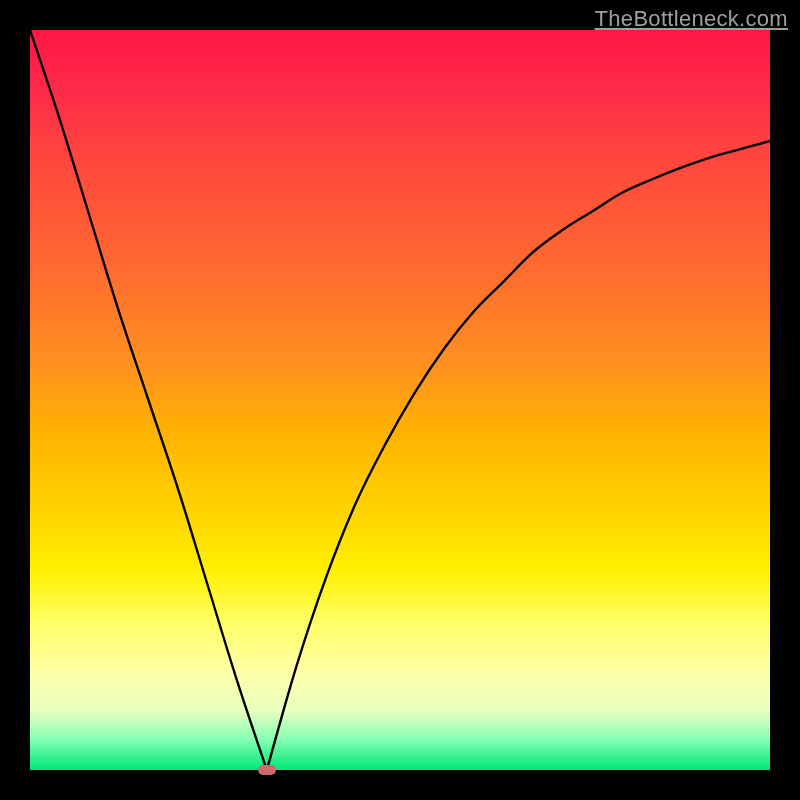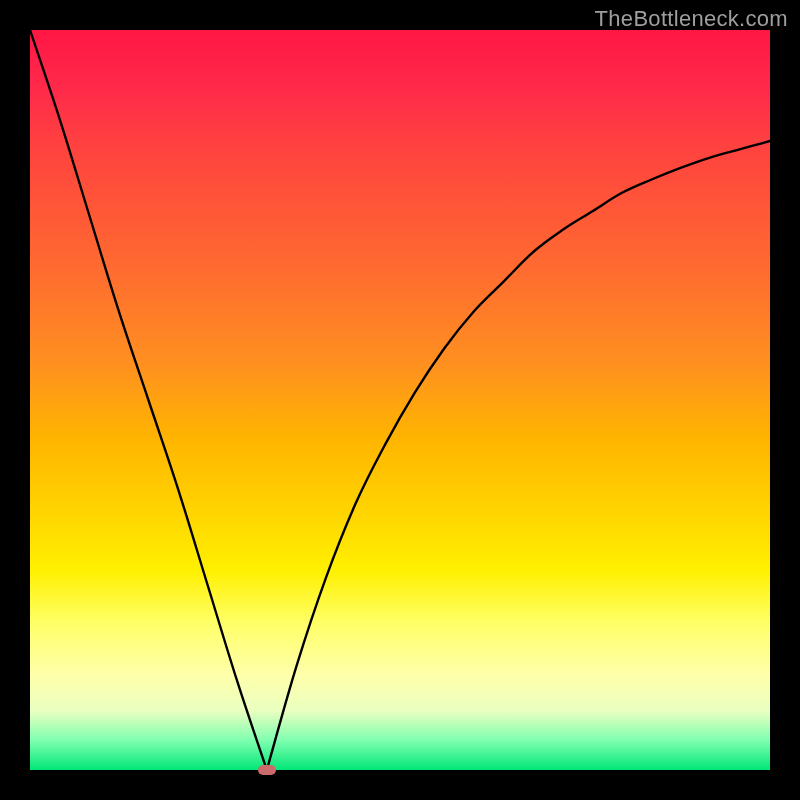"TheBottleneck.com" .watermark { text-decoration: none -> underline }
